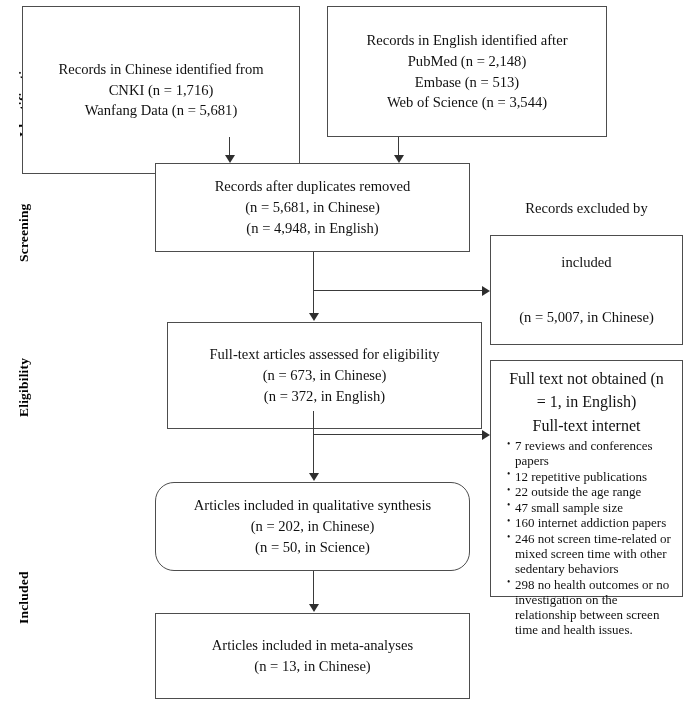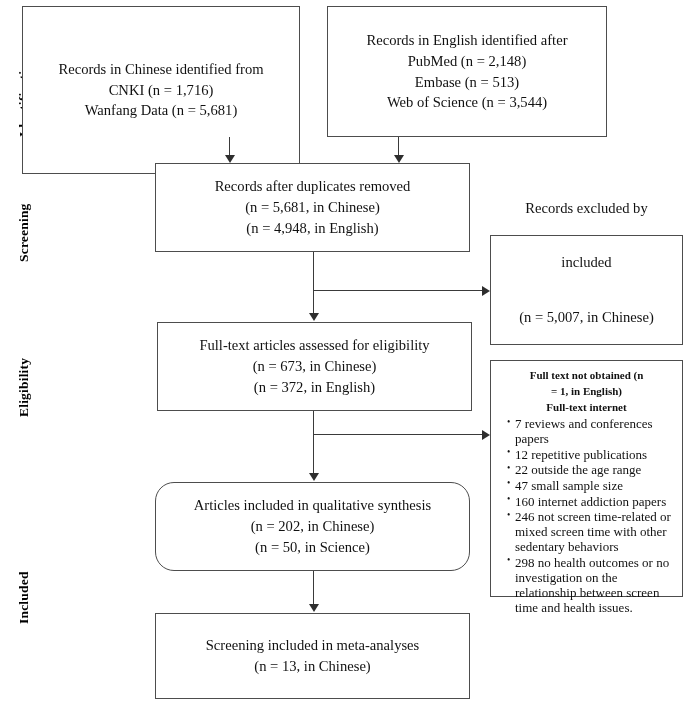"Full-text articles assessed for" div.box { height: 89px -> 107px; left: 157px -> 167px }
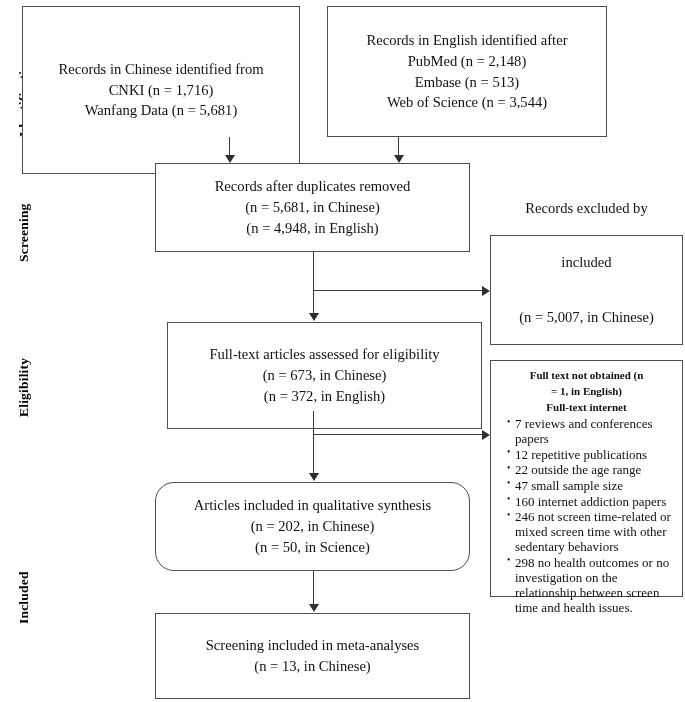"Full text not obtained (n" .box.reasons .head { font-size: 11px -> 16px; font-weight: bold -> none }
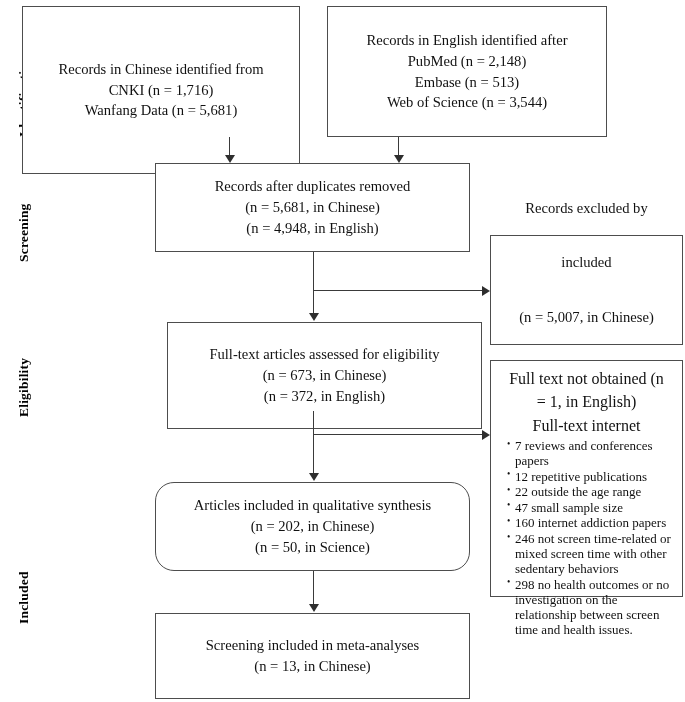"Screening included in meta-analyses" span.line { text: Screening -> Articles }
